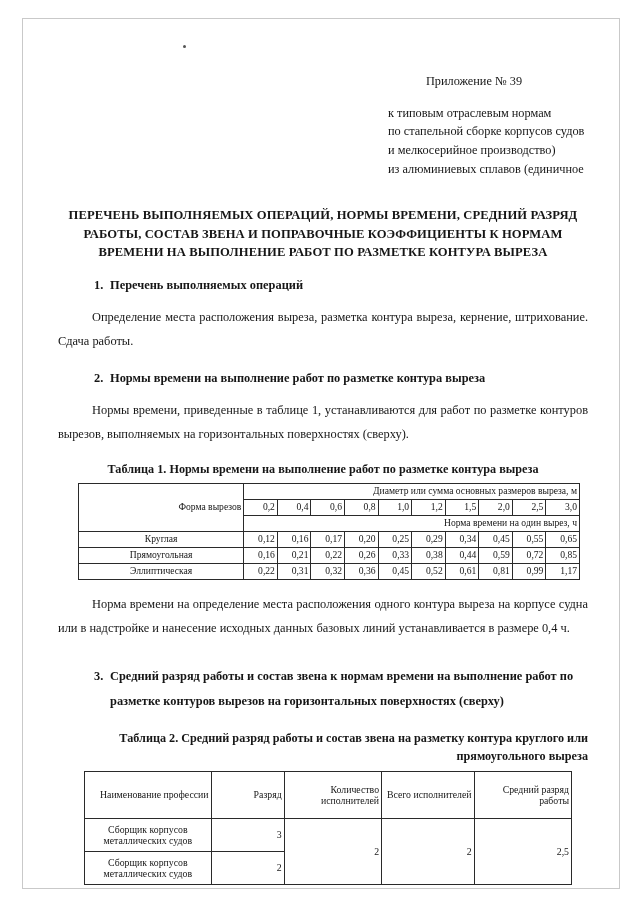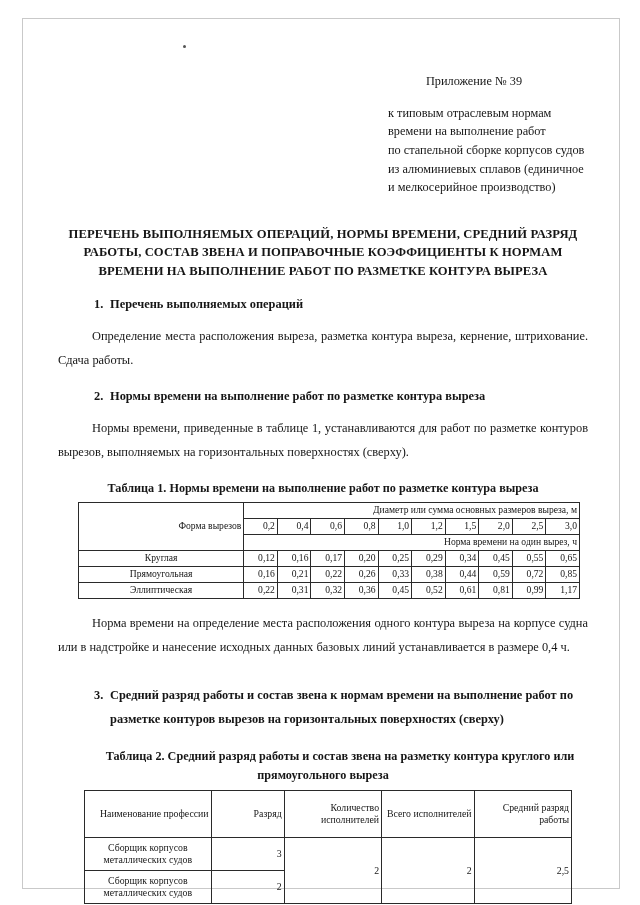"времени на выполнение работ" div { html: <div>времени на выполнение работ</div> -> none }
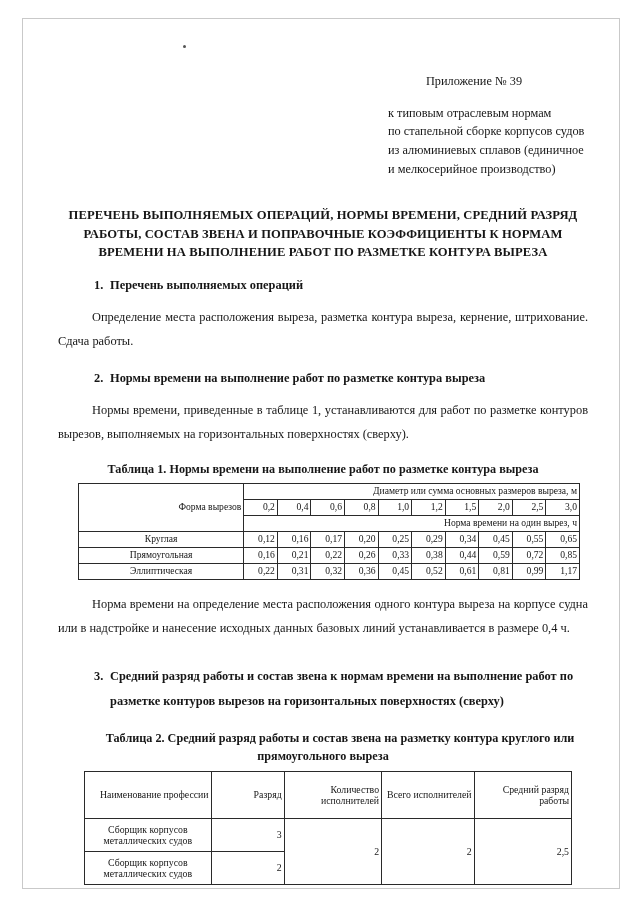"из алюминиевых сплавов (единичное" div { order: before "и мелкосерийное производство)" -> after "и мелкосерийное производство)" }
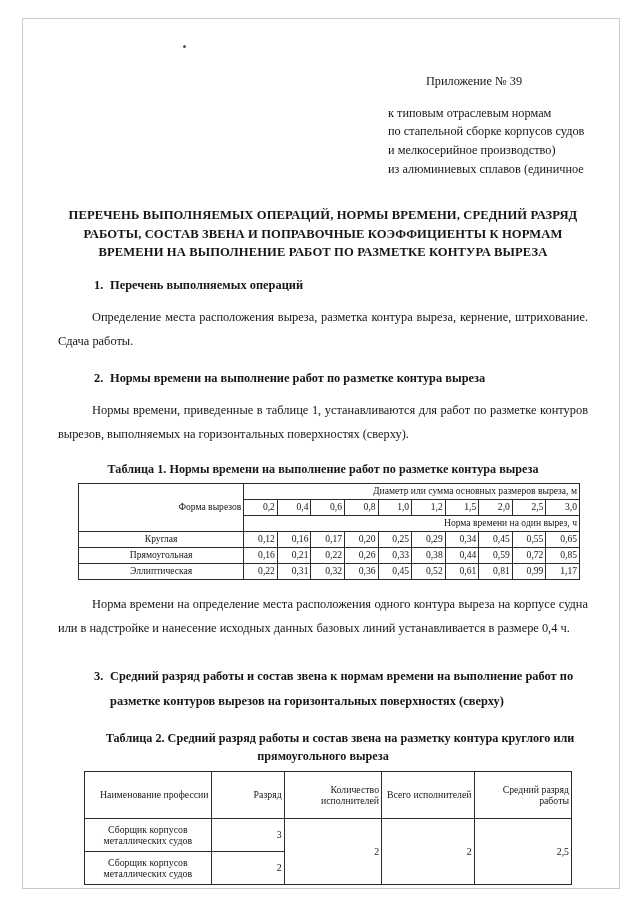"Таблица 2. Средний разряд работы" .table-caption.left { text-align: center -> right }
